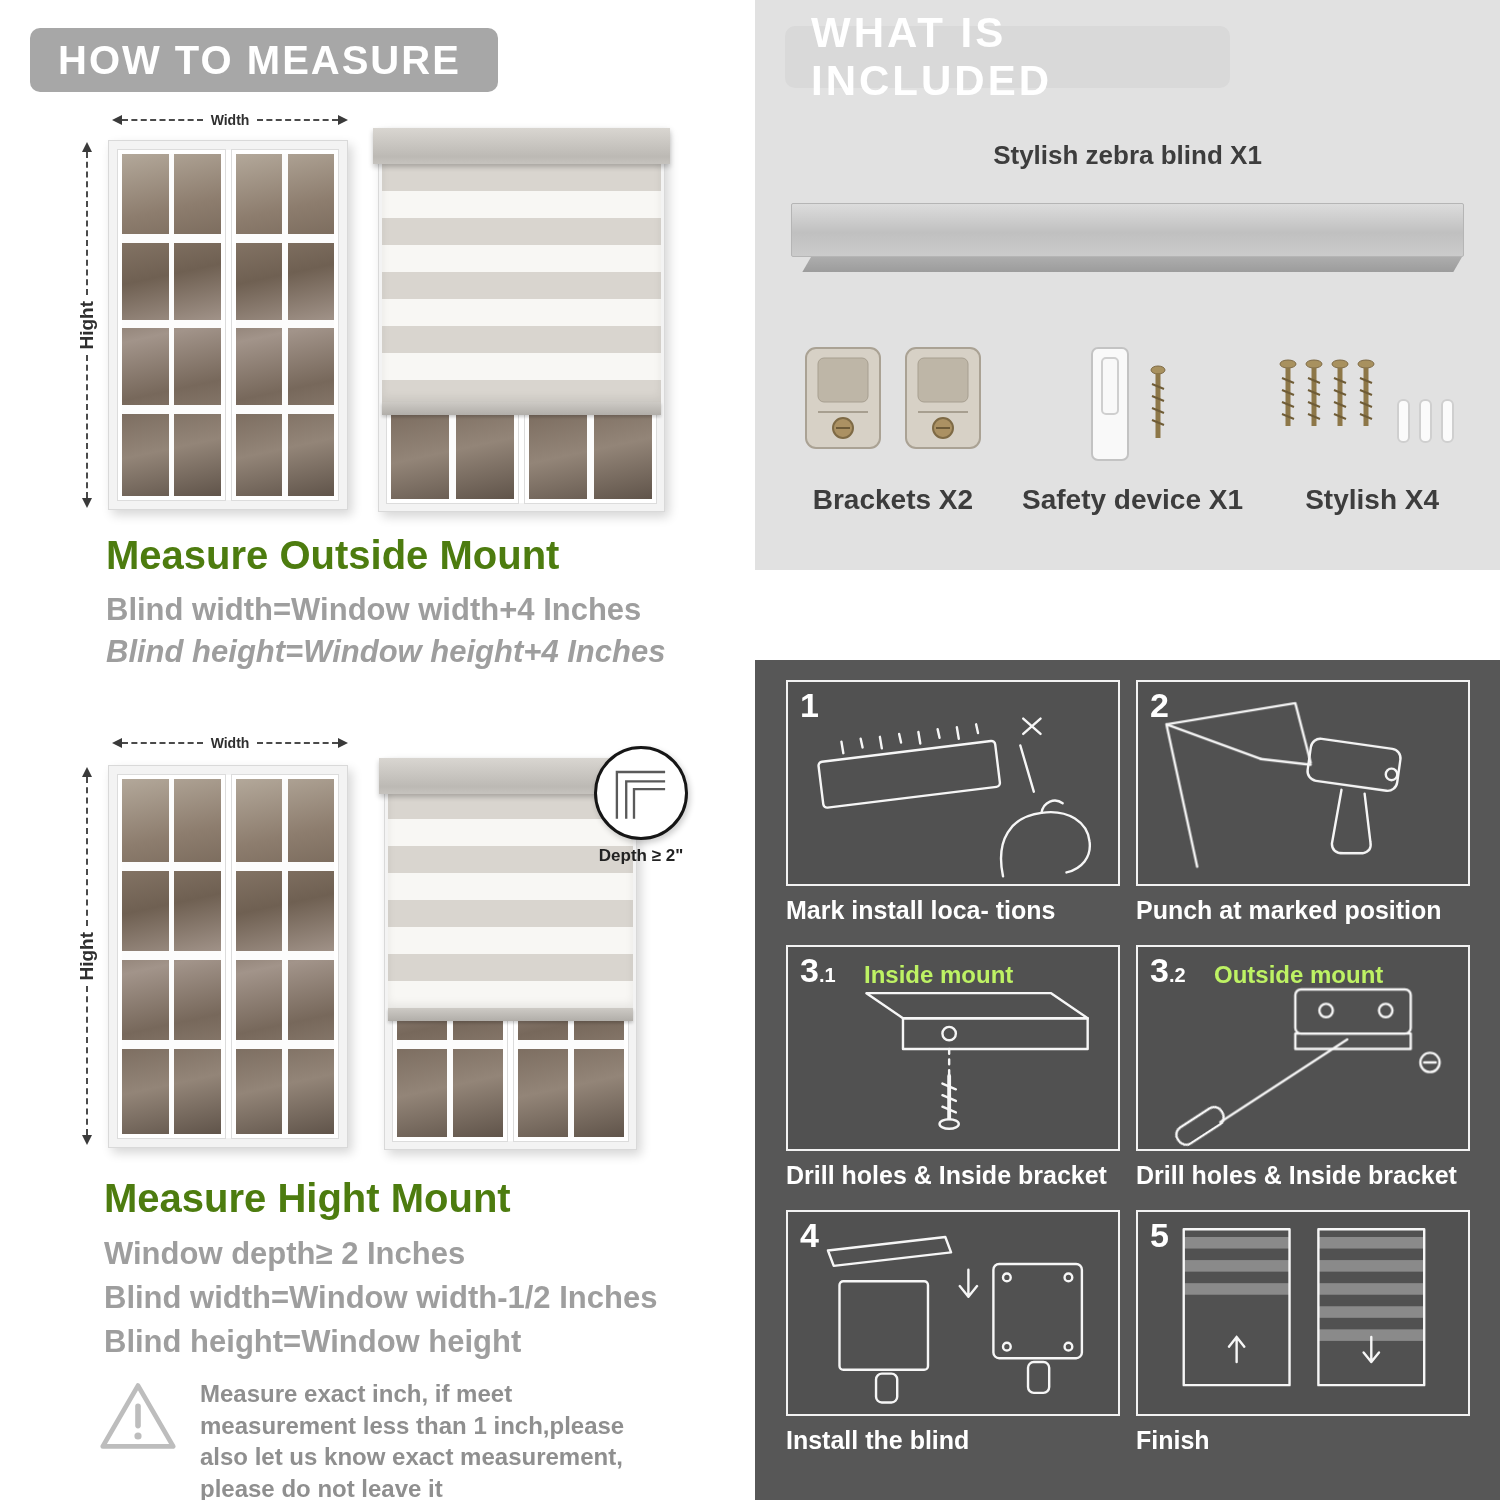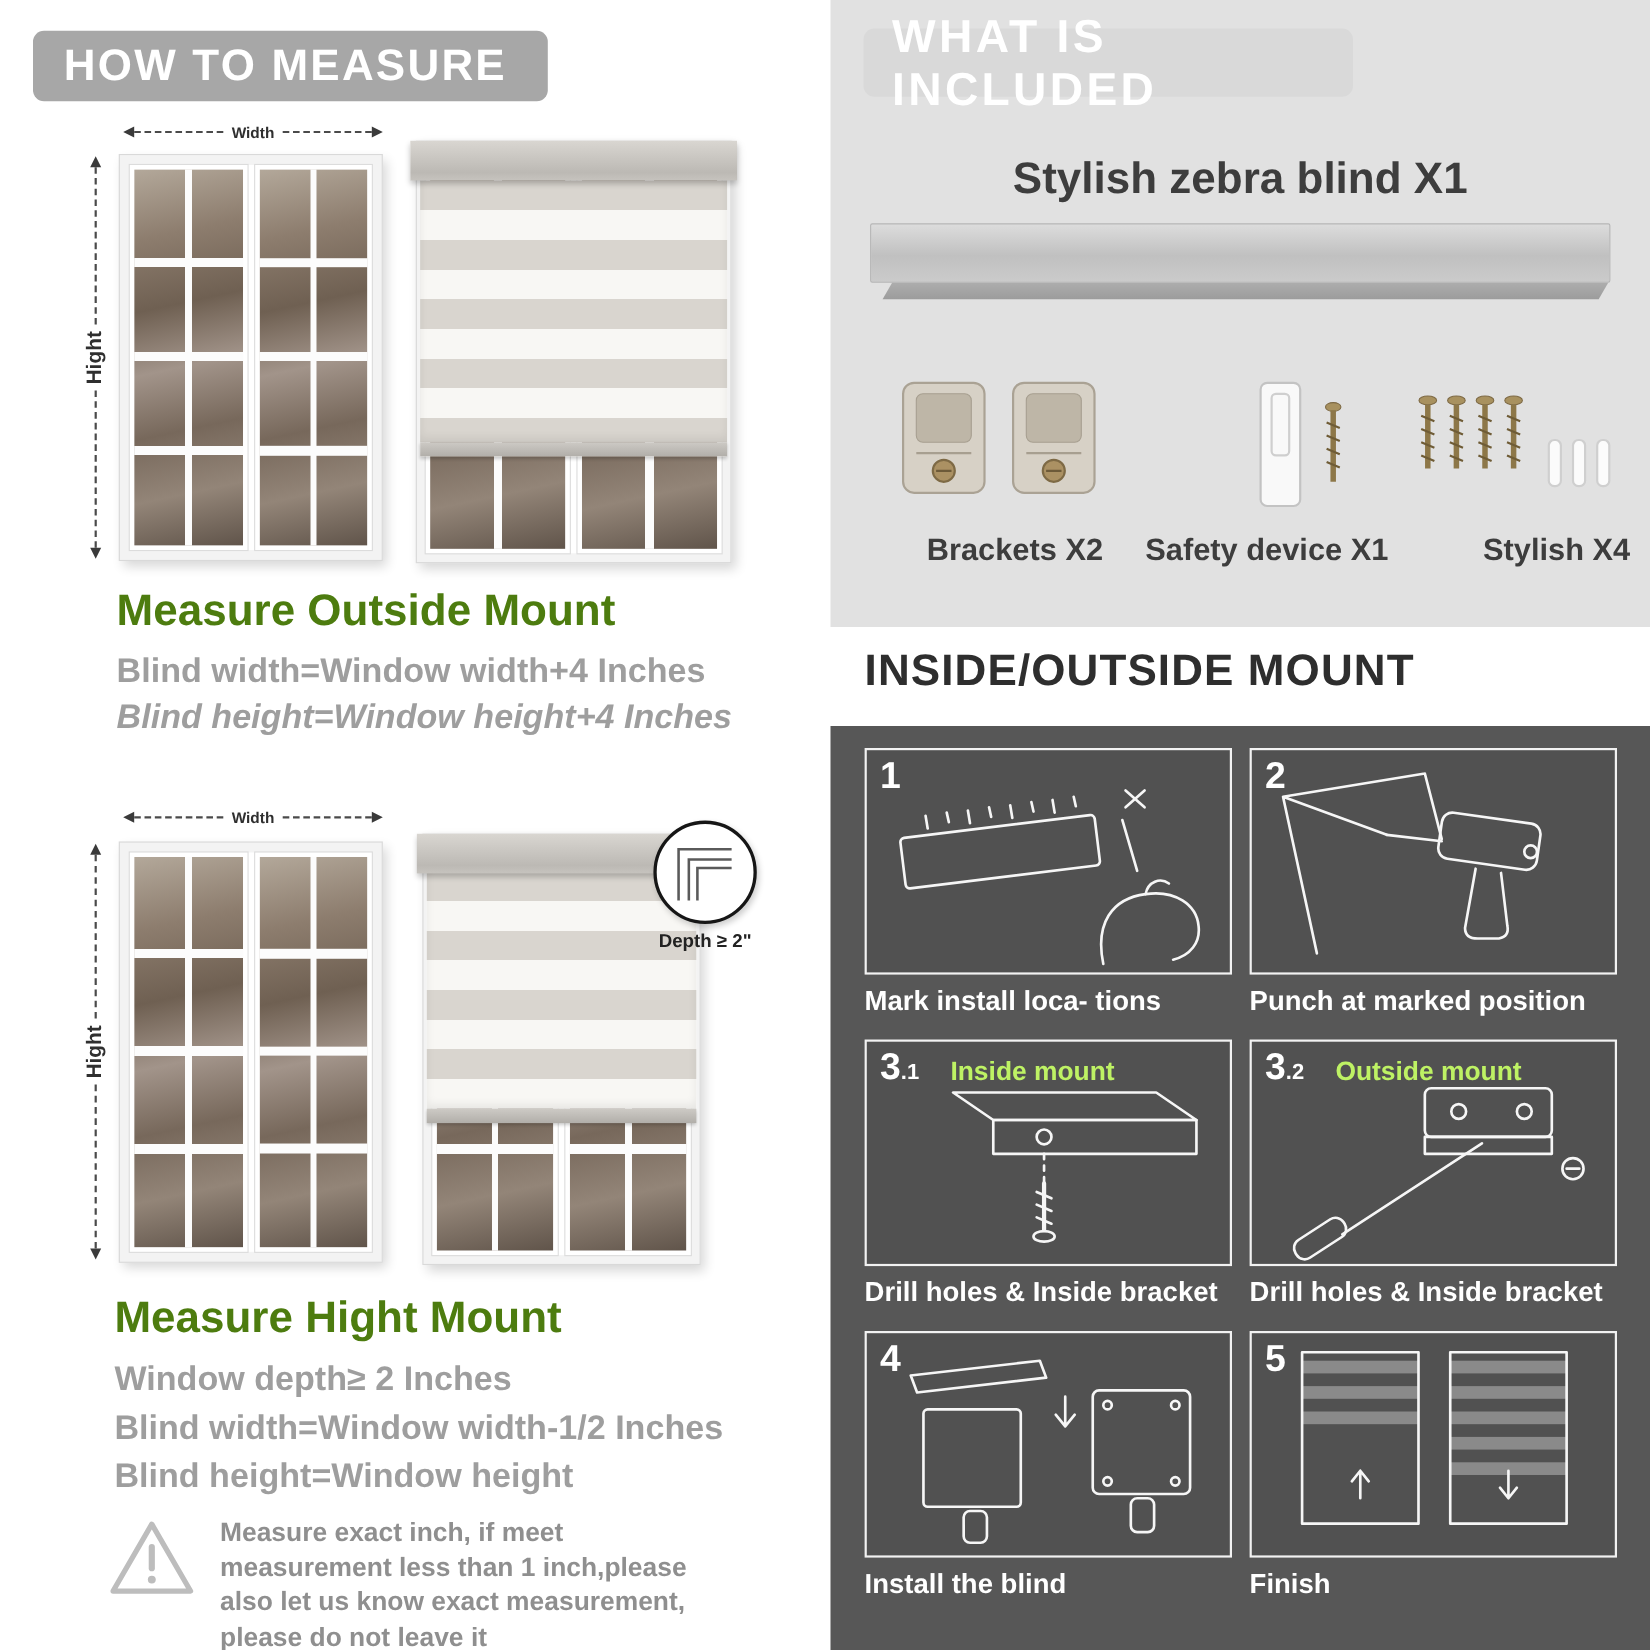"Stylish zebra blind X1" .blind-label { font-size: 40px -> 26px }
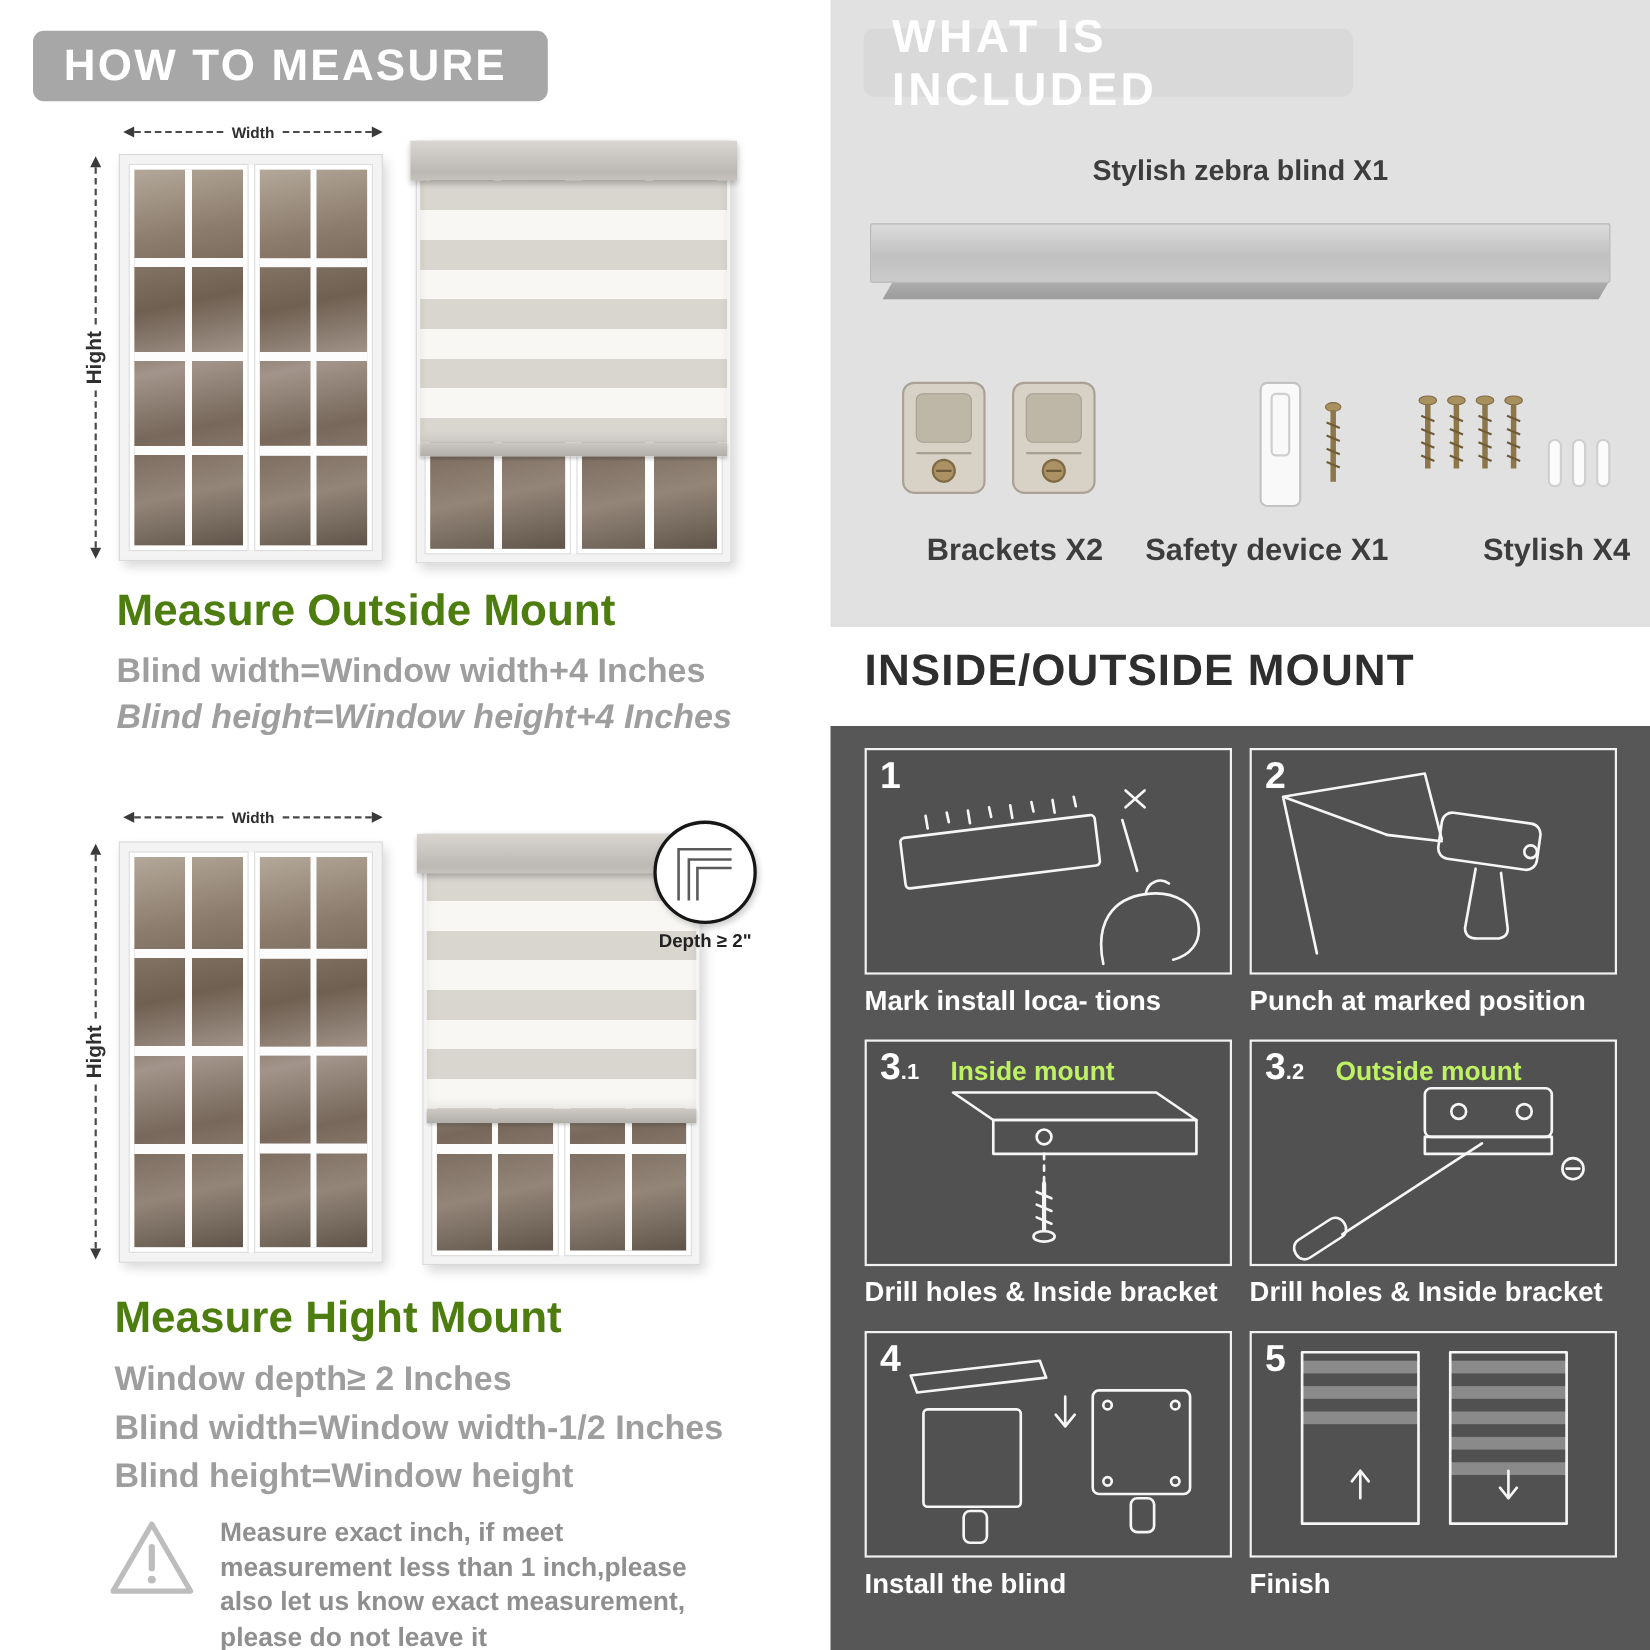"Brackets X2" .inc-item { align-items: flex-end -> center }
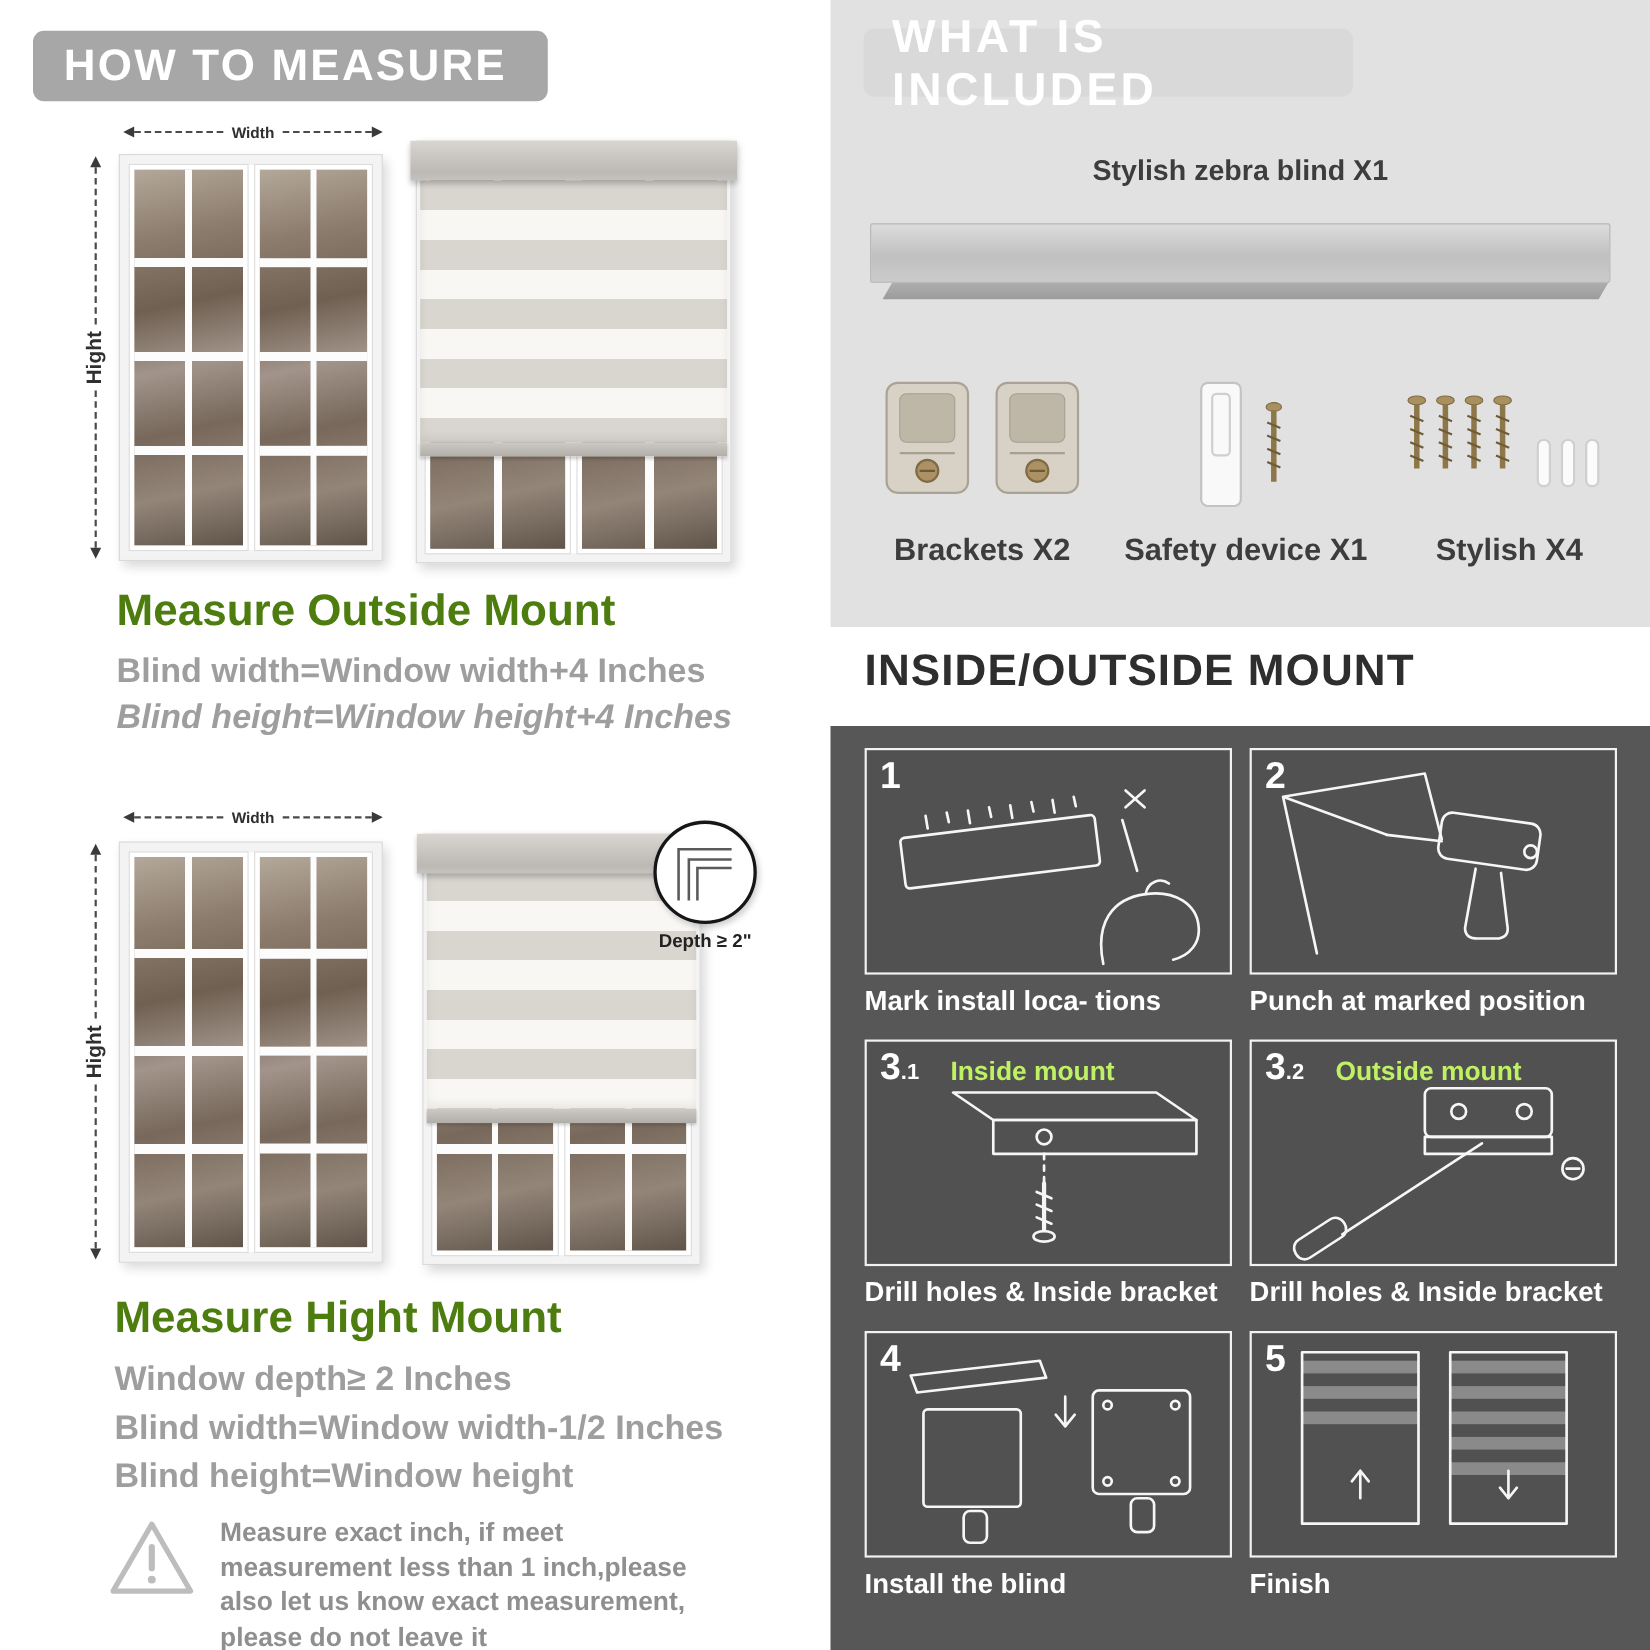"INSIDE/OUTSIDE MOUNT" h2.mount-header { html: <h2>INSIDE/OUTSIDE MOUNT</h2> -> none }
